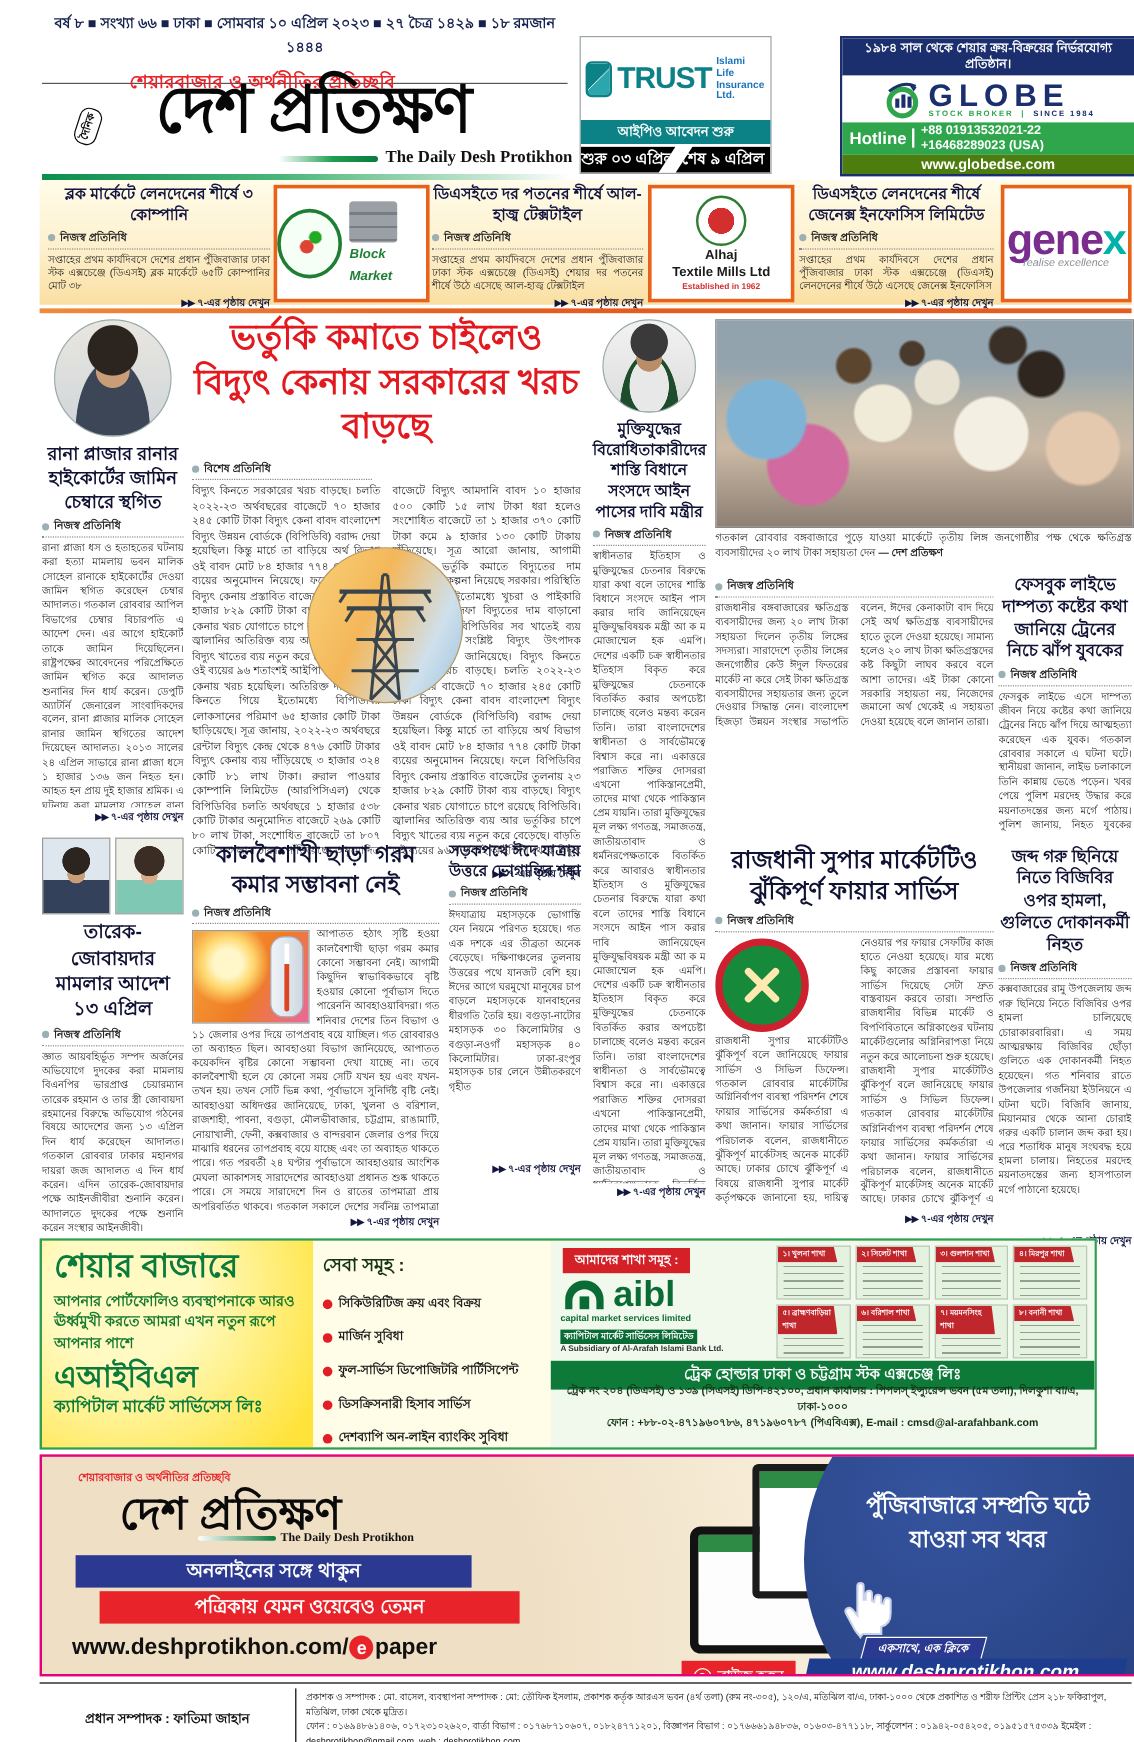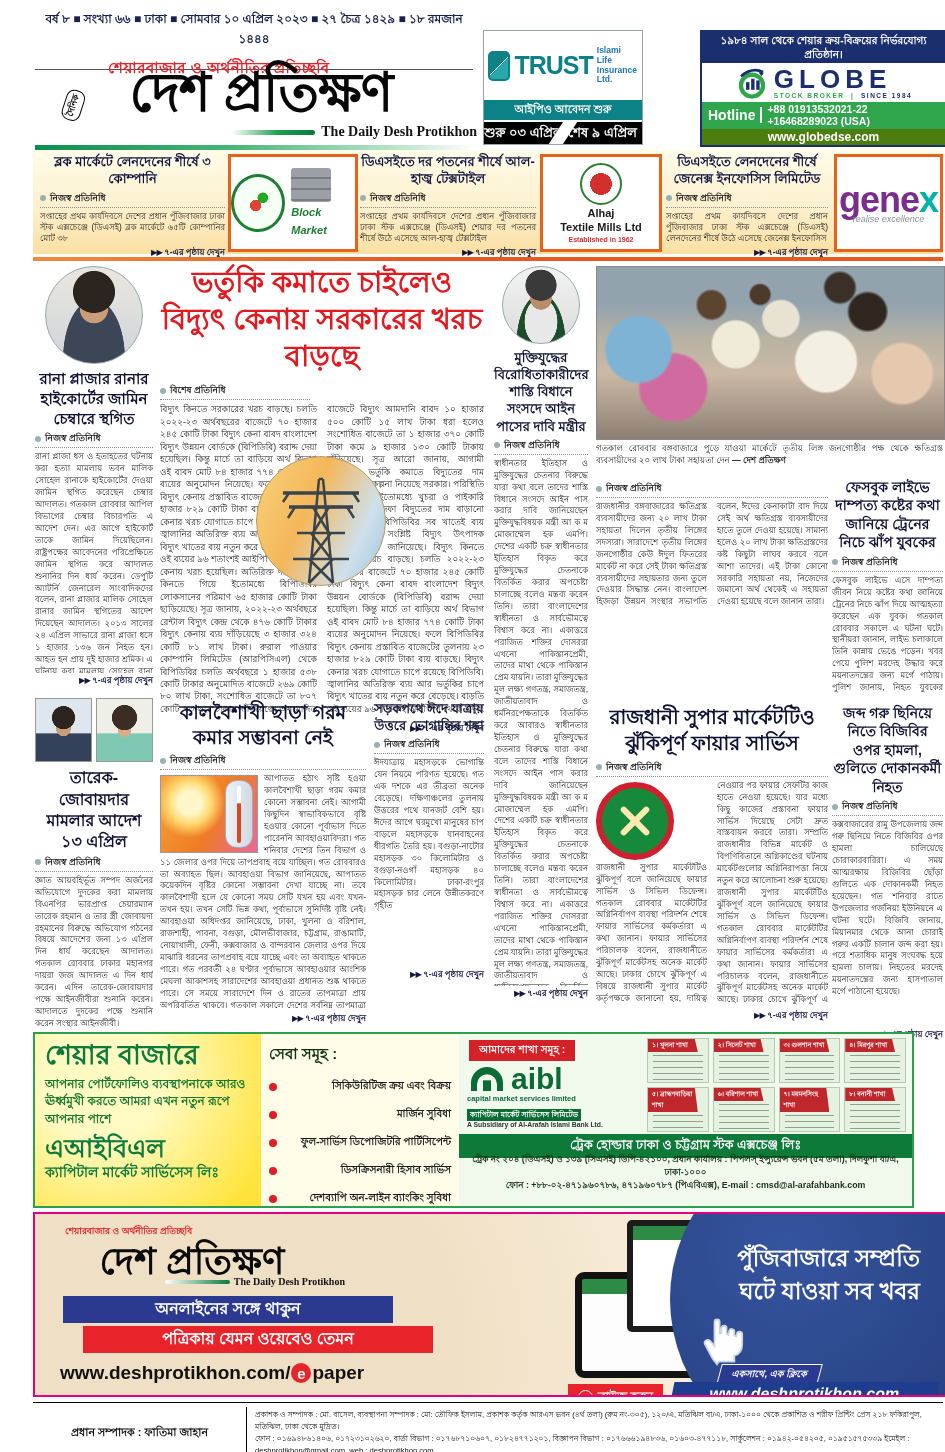"সিকিউরিটিজ ক্রয় এবং বিক্রয়" .svc { justify-content: space-between -> none }
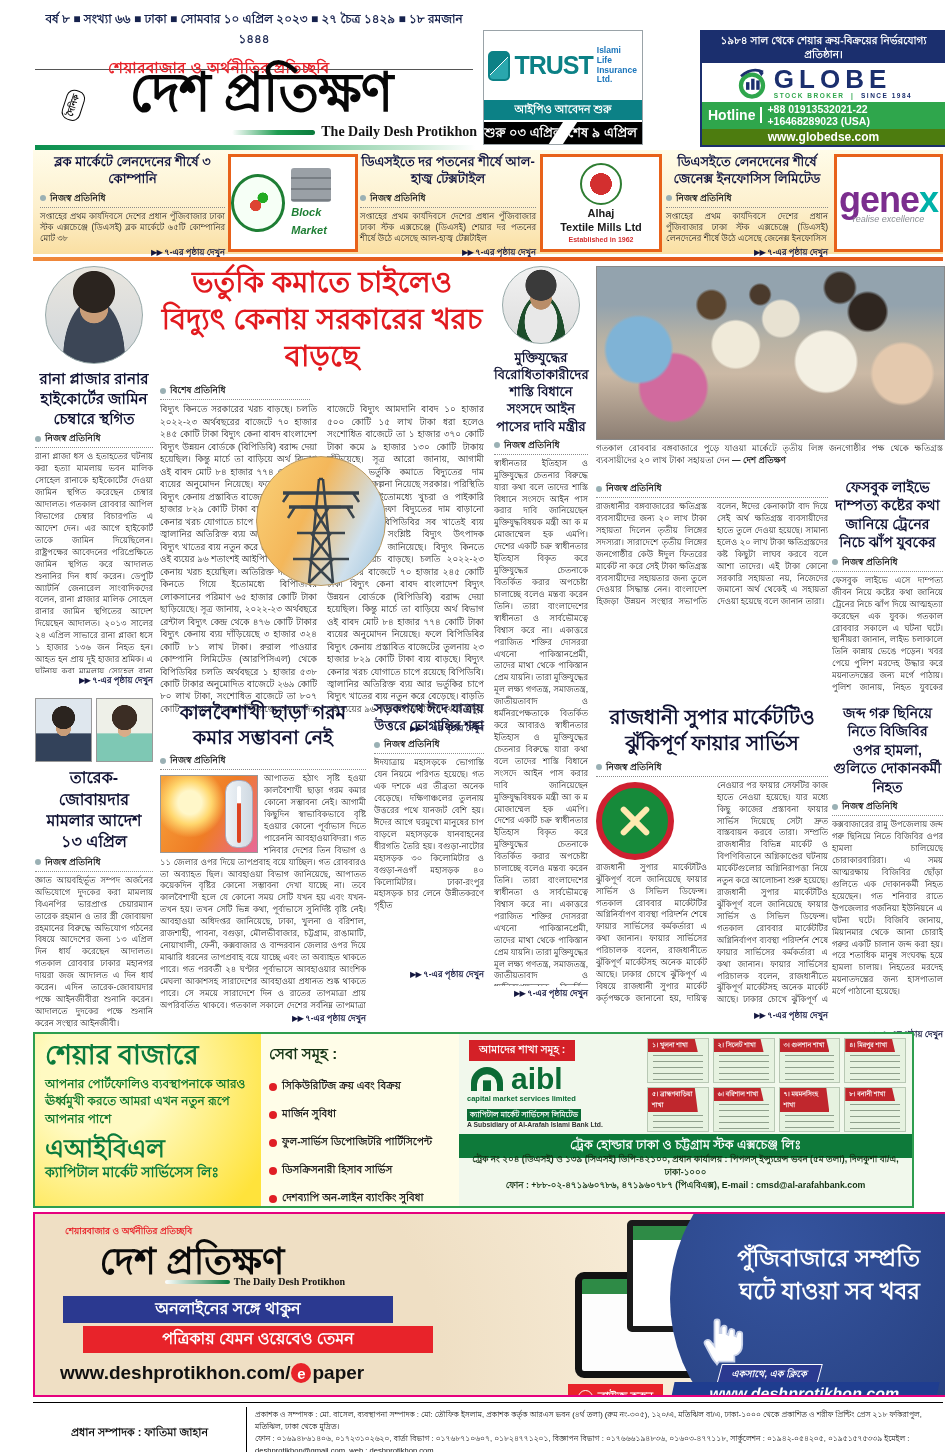"পুঁজিবাজারে সম্প্রতি ঘটে যাওয়া সব" .bn-circle-text { font-size: 23px -> 19px; text-align: right -> center }
